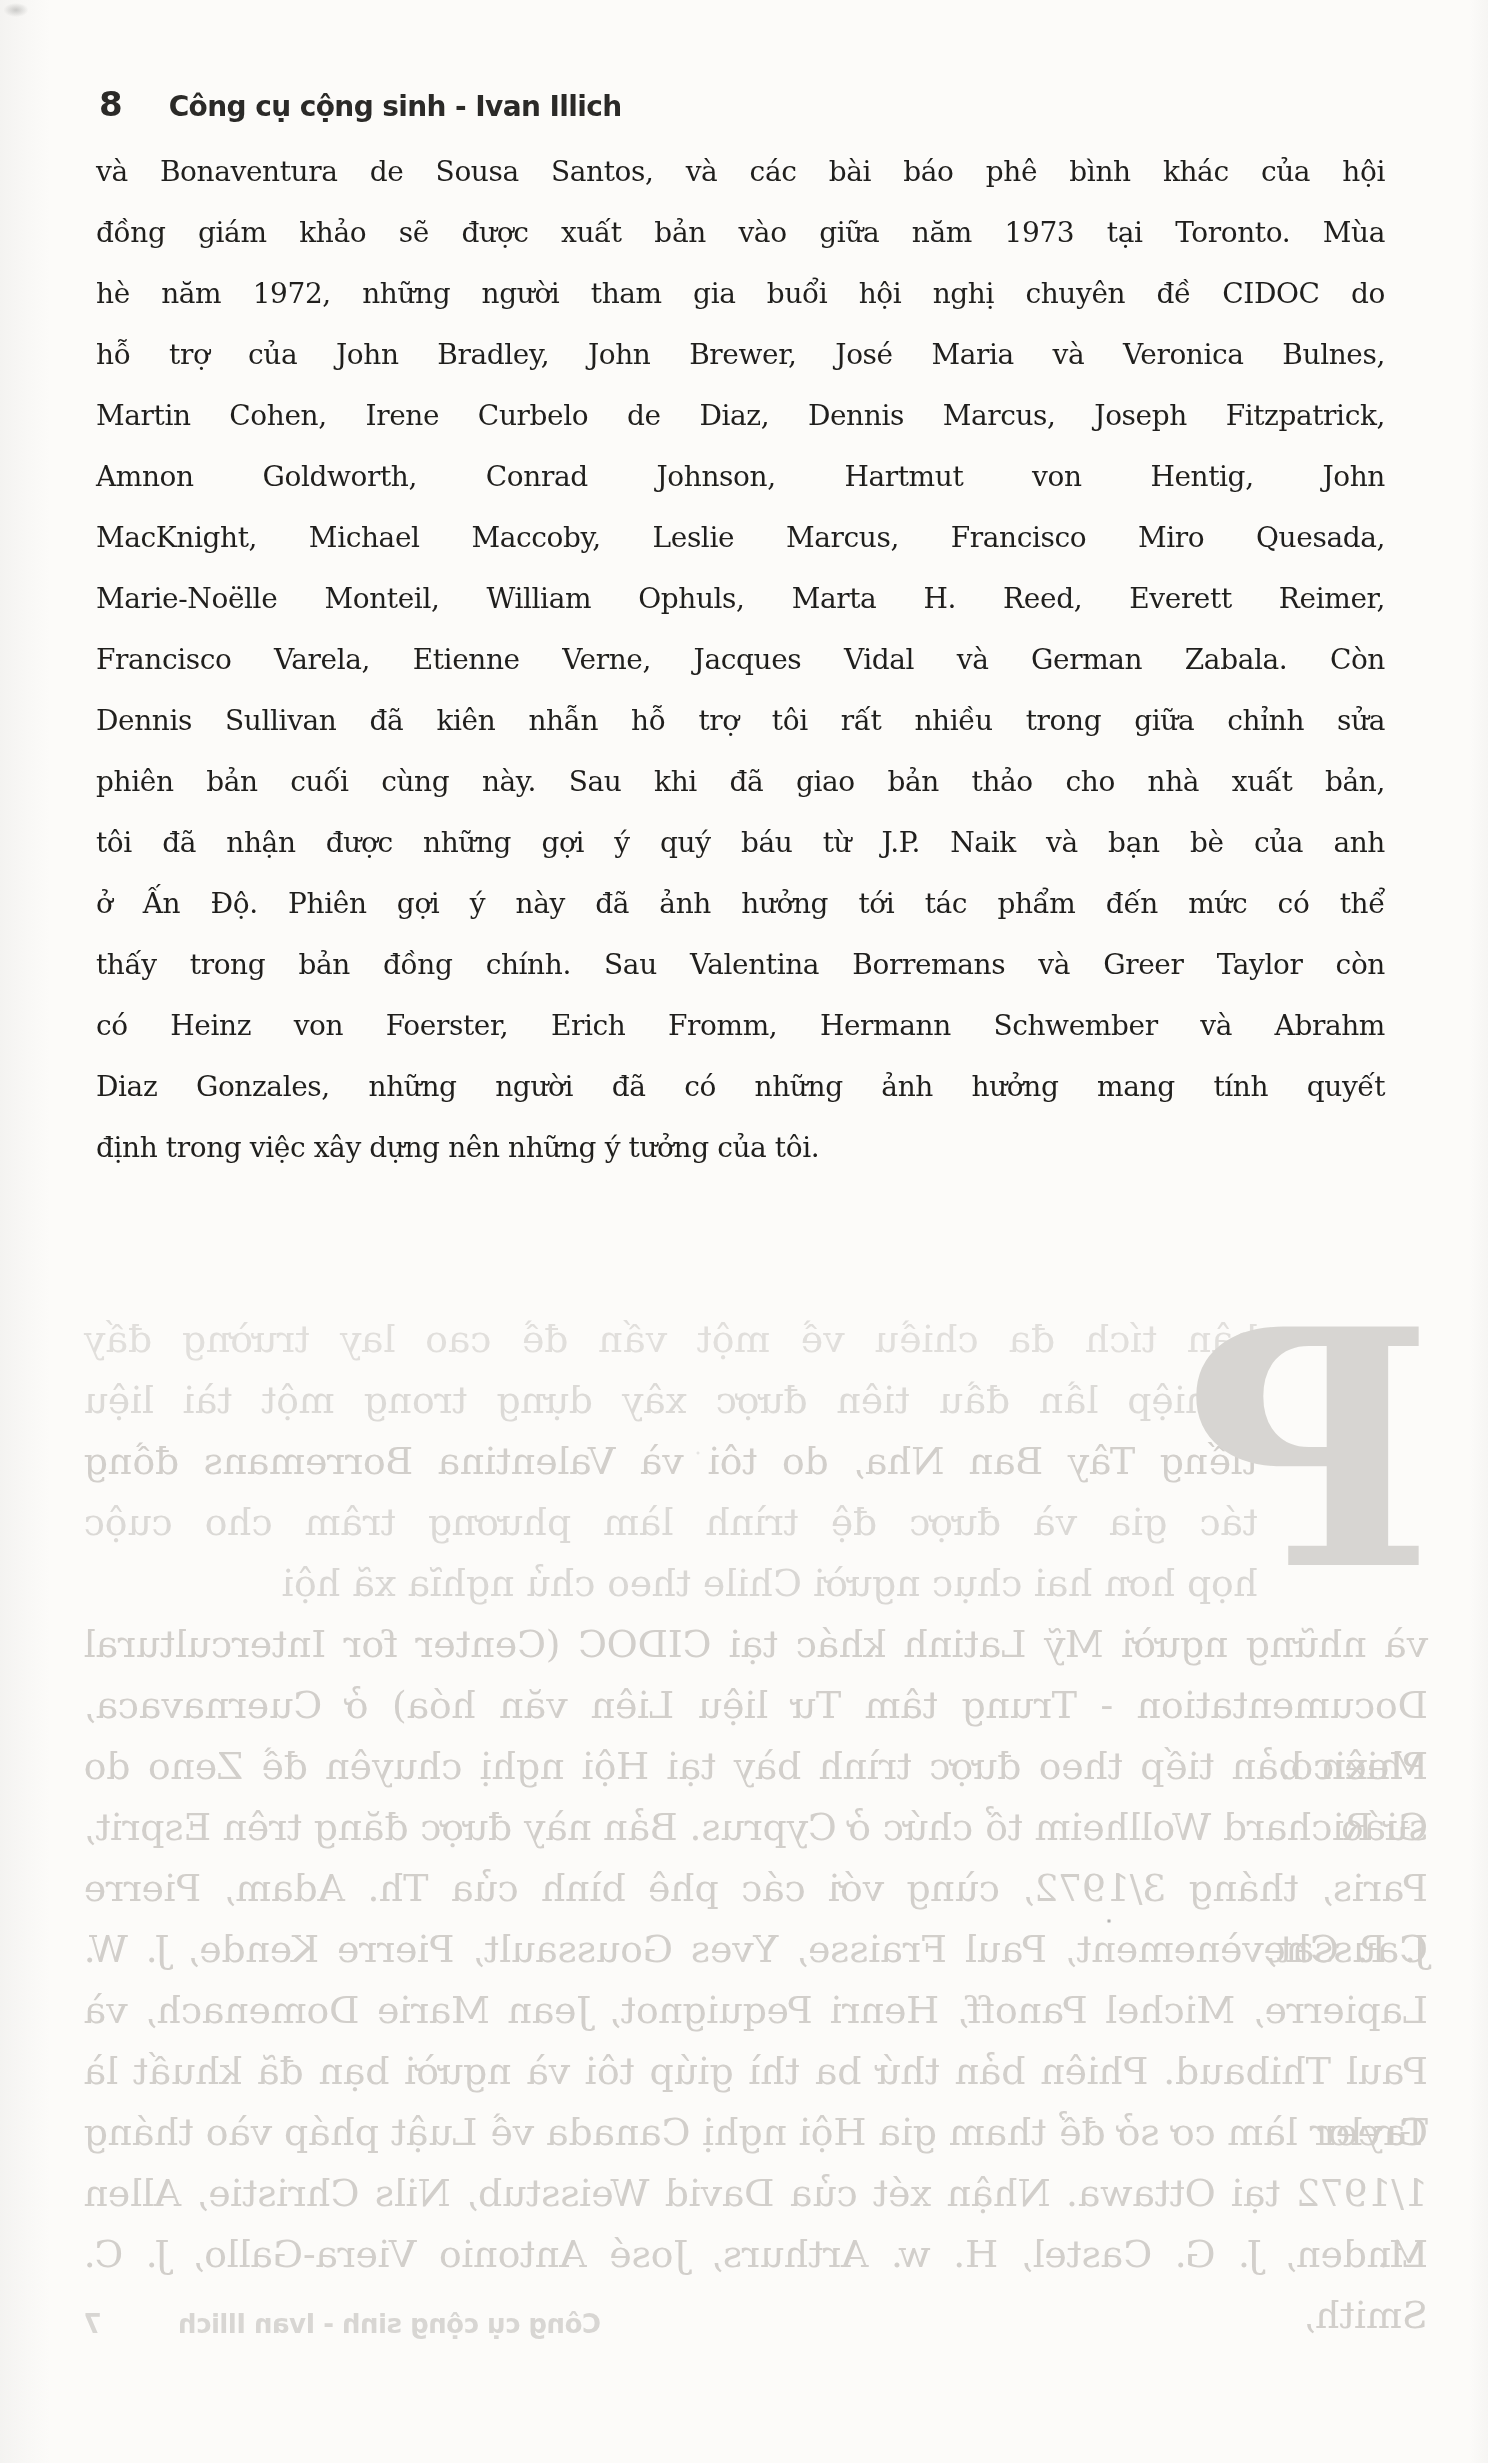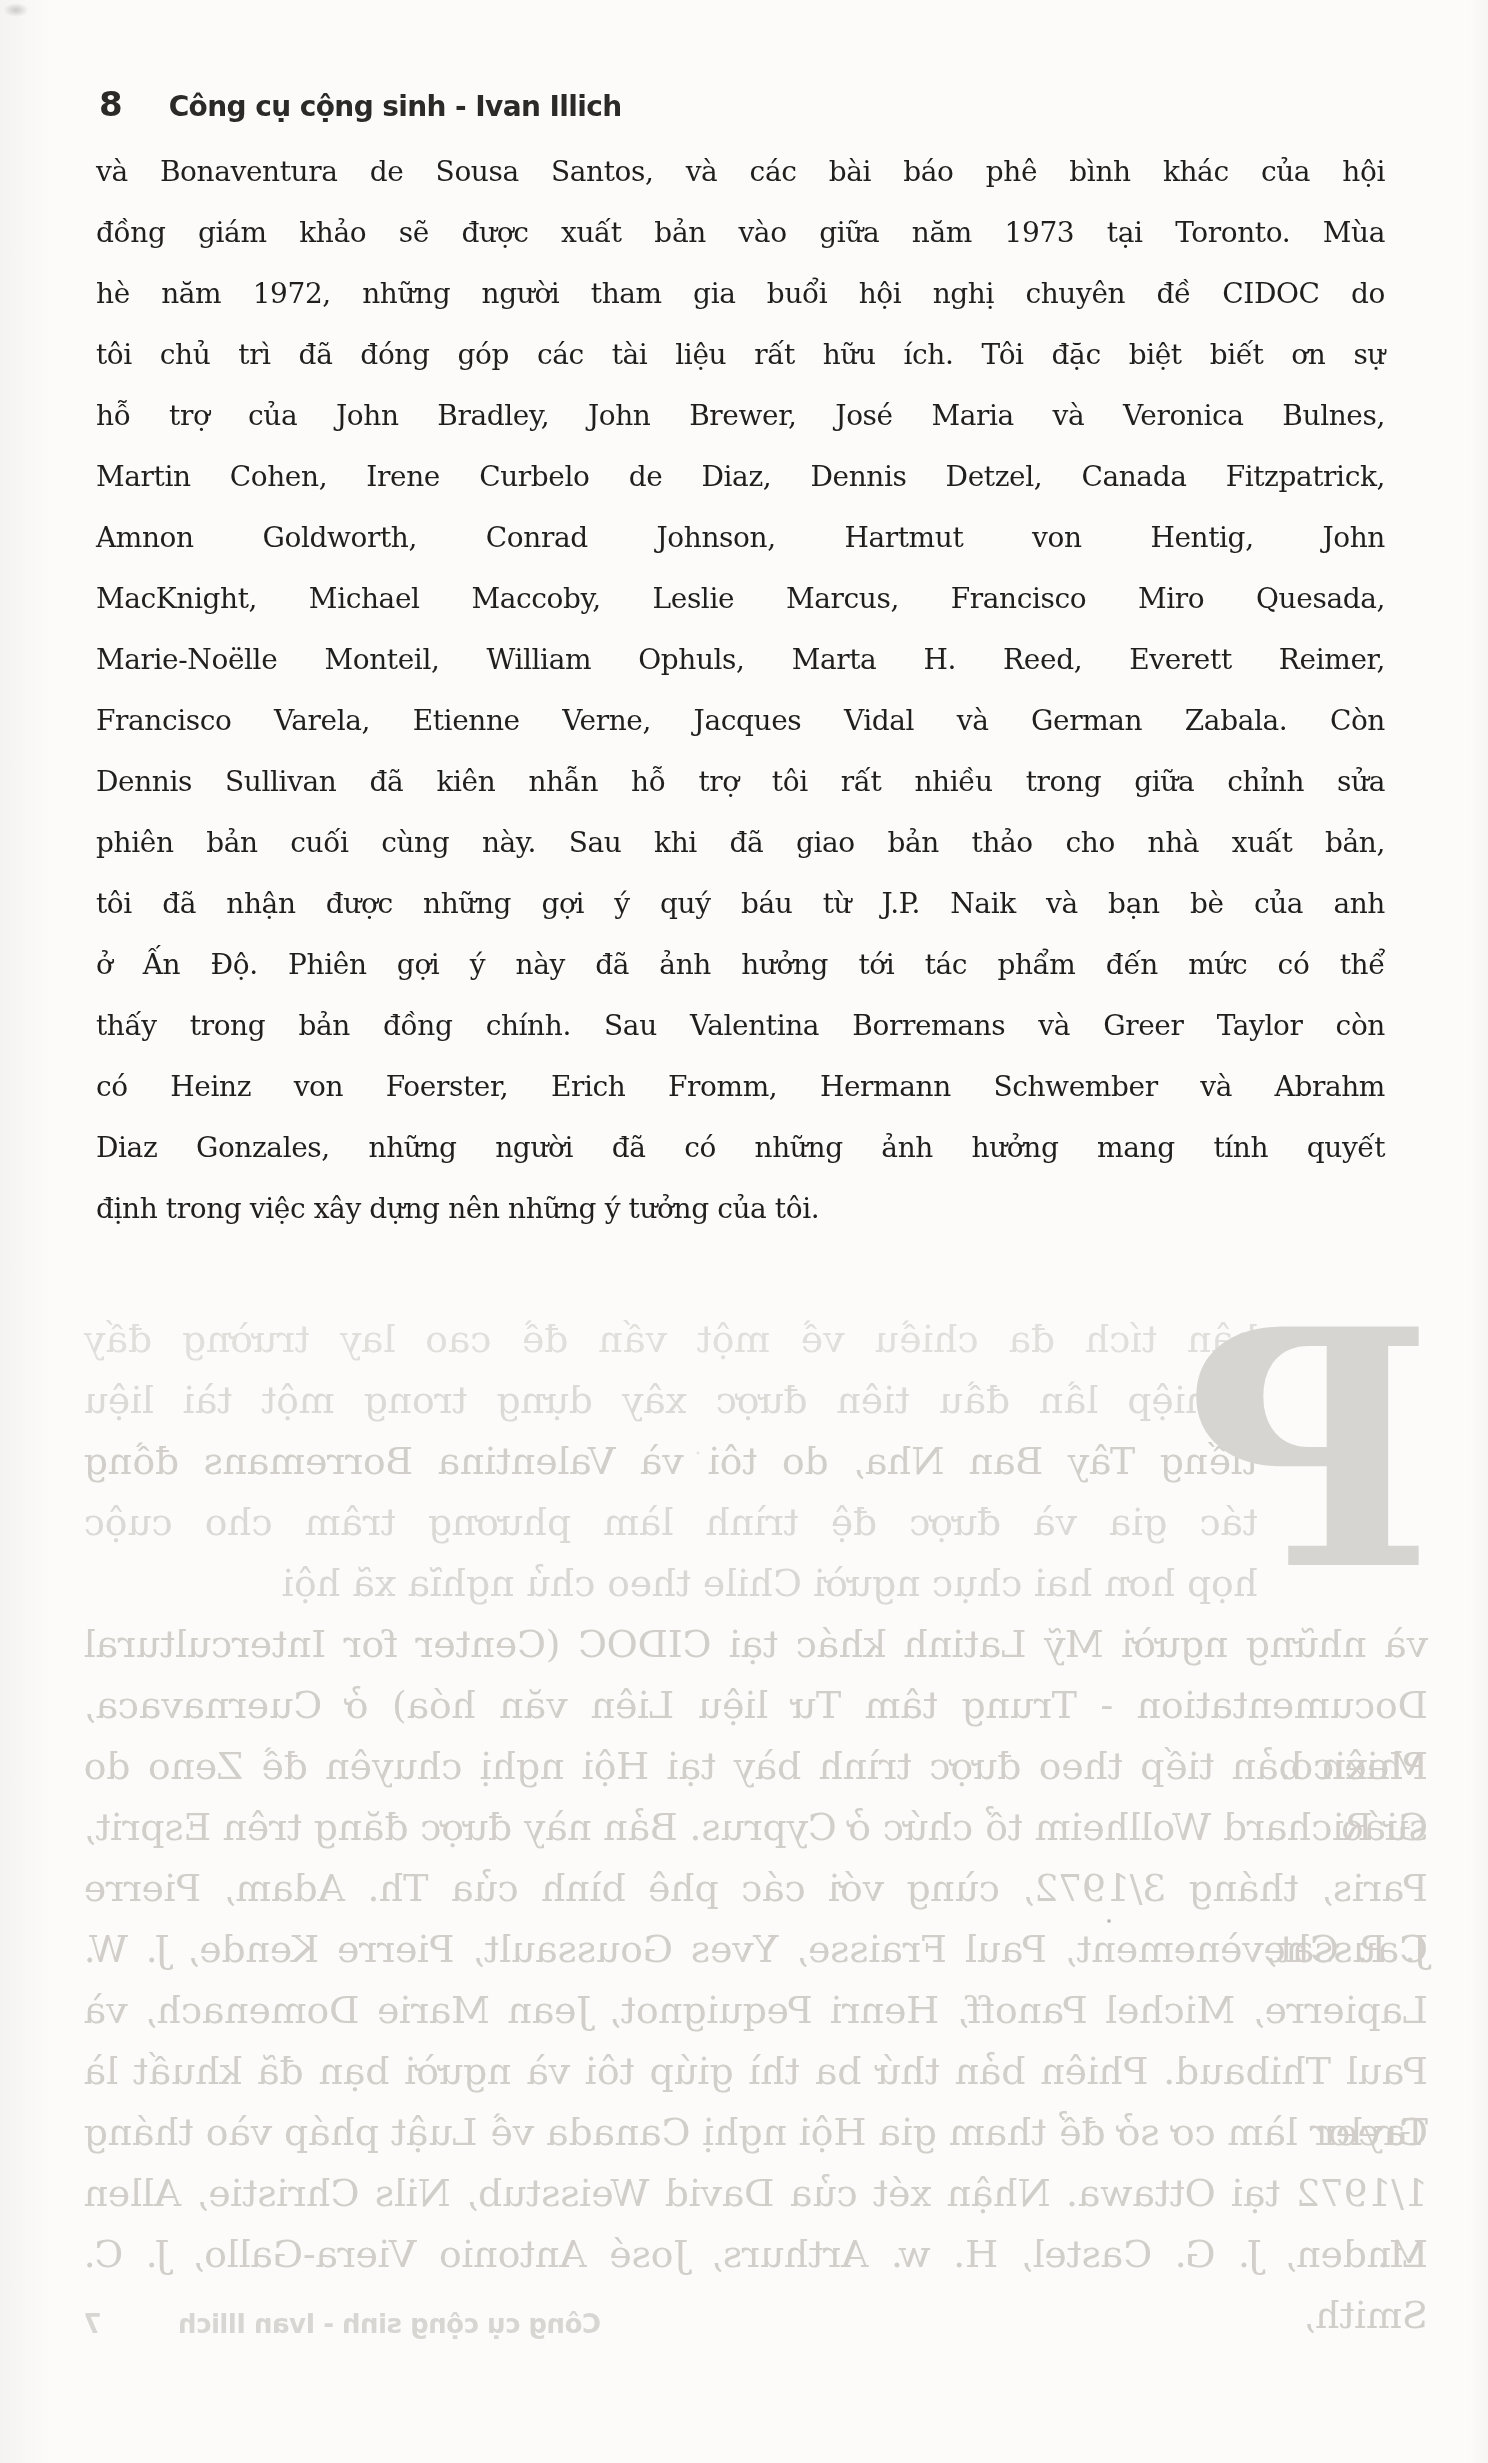"tôi chủ trì đã đóng" div.text-line { html: <div>tôi chủ trì đã đóng góp các tài liệu rất hữu ích. Tôi đặc biệt biết ơn sự</div> -> none }
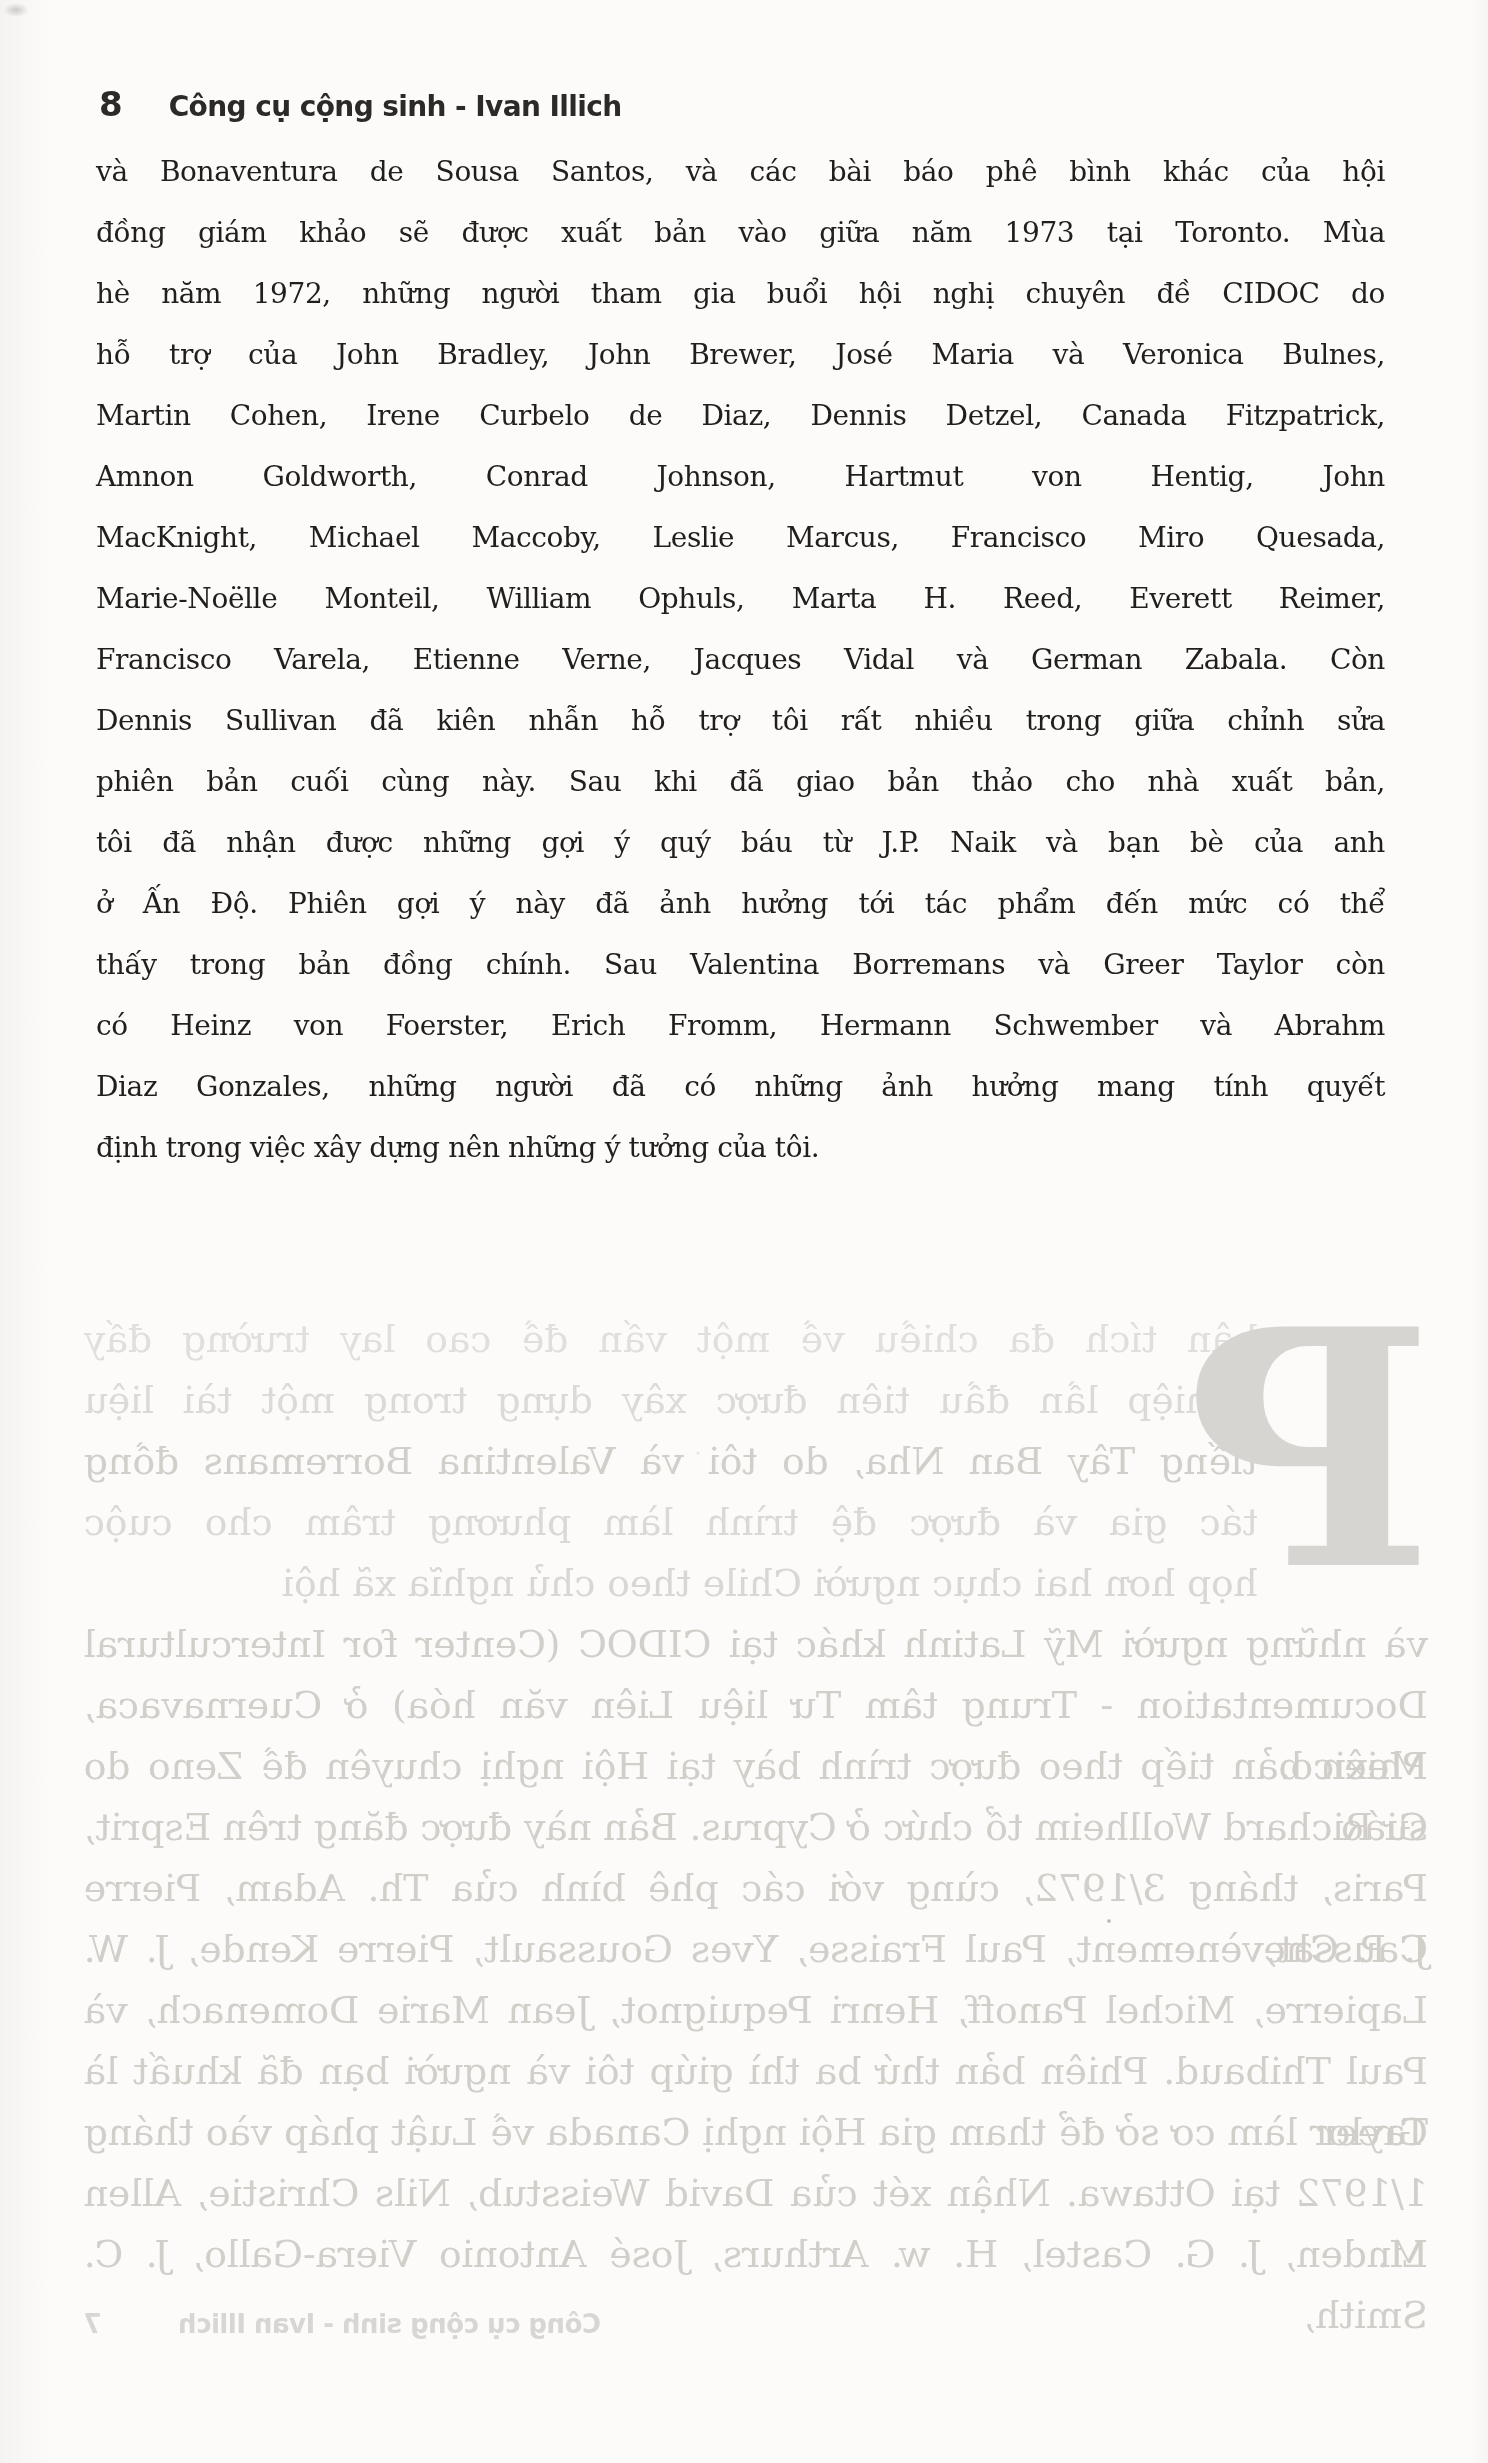"Martin Cohen, Irene Curbelo de" div.text-line { text: Detzel, Canada -> Marcus, Joseph }
